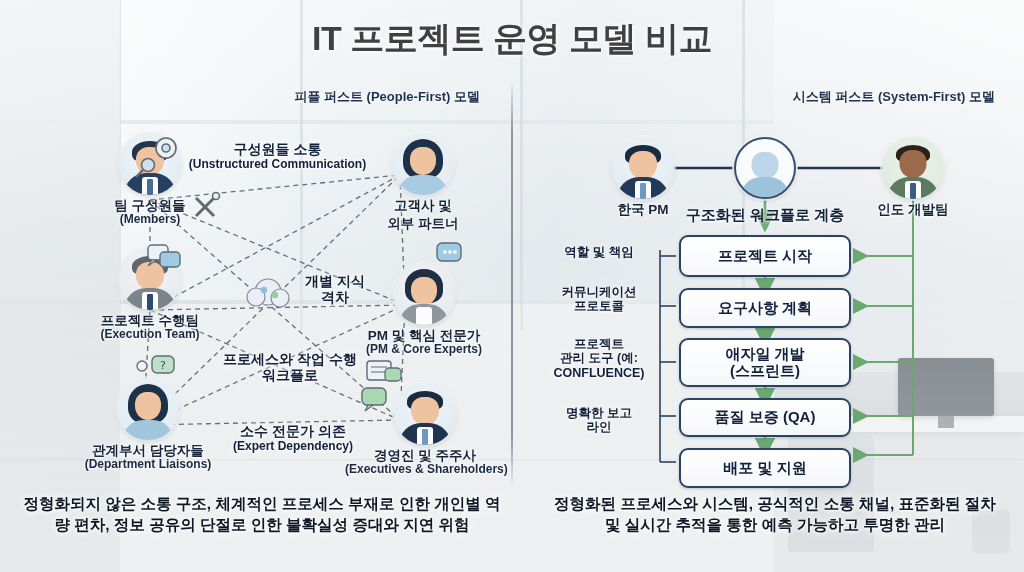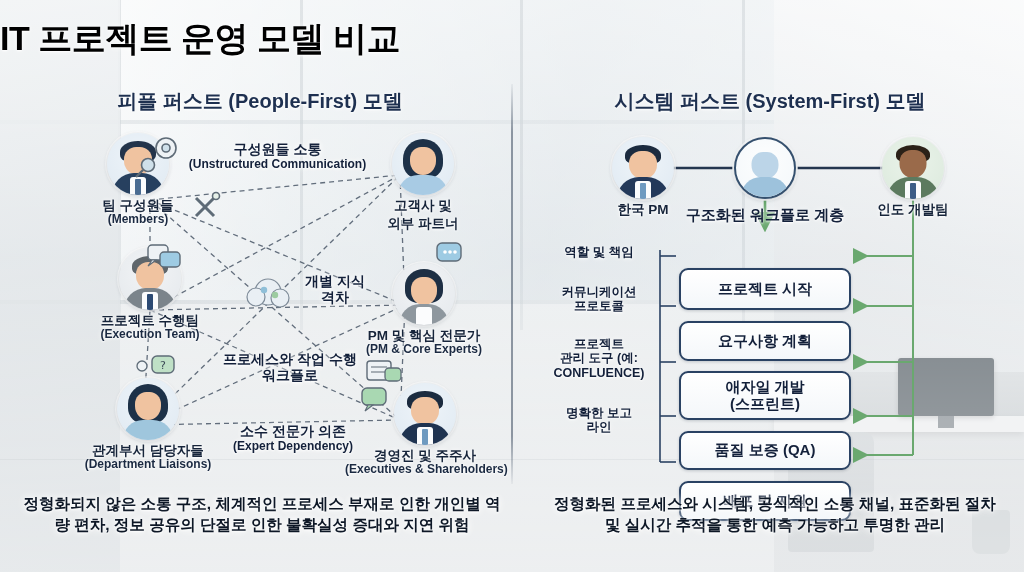"IT 프로젝트 운영 모델 비교" .ttl { color: #000000 -> #404040; text-align: none -> center }
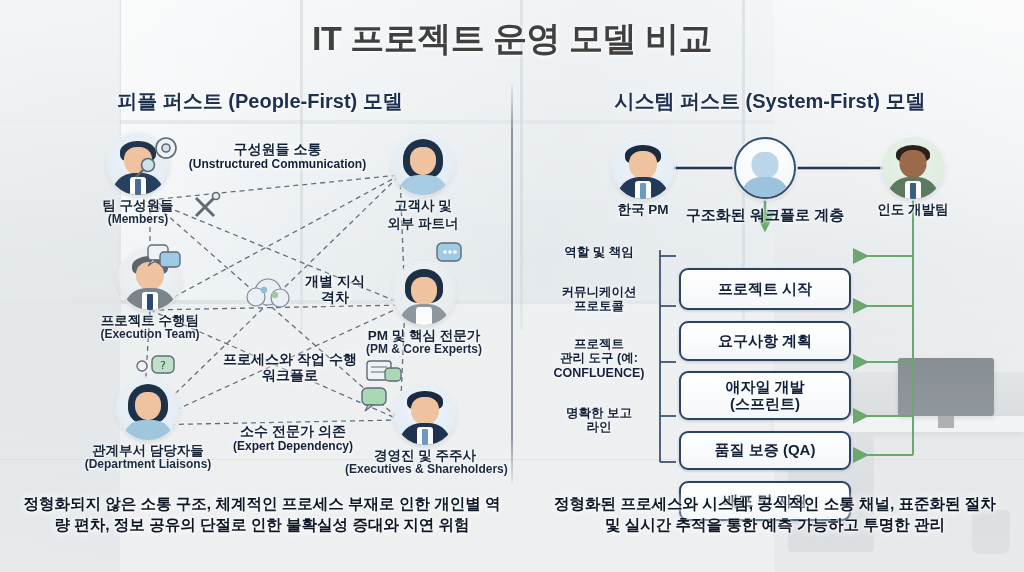"피플 퍼스트 (People-First) 모델" .sect-hd { font-size: 20px -> 13px; text-align: center -> right }
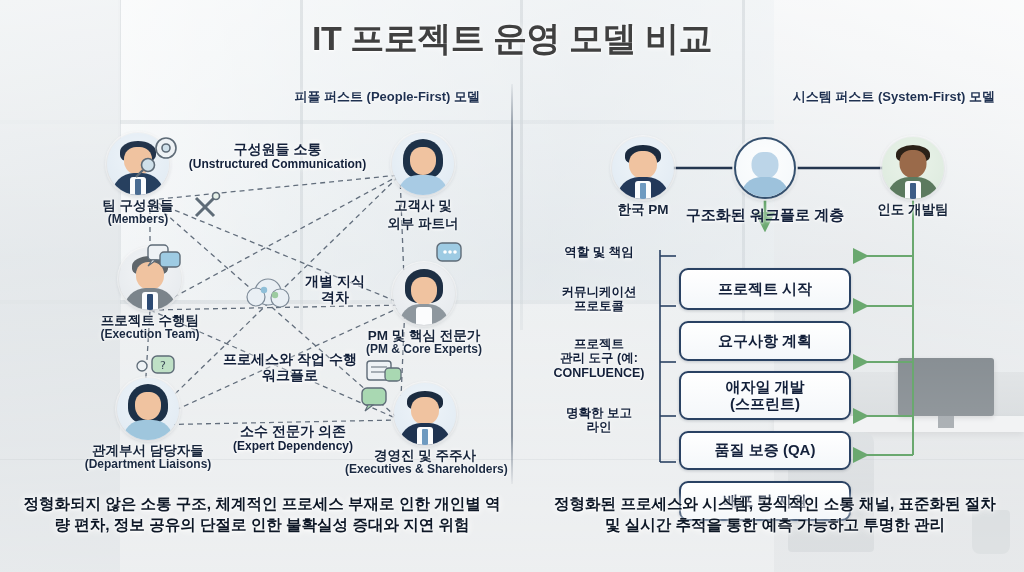"팀 구성원들" div.node { left: 76px -> 88px }
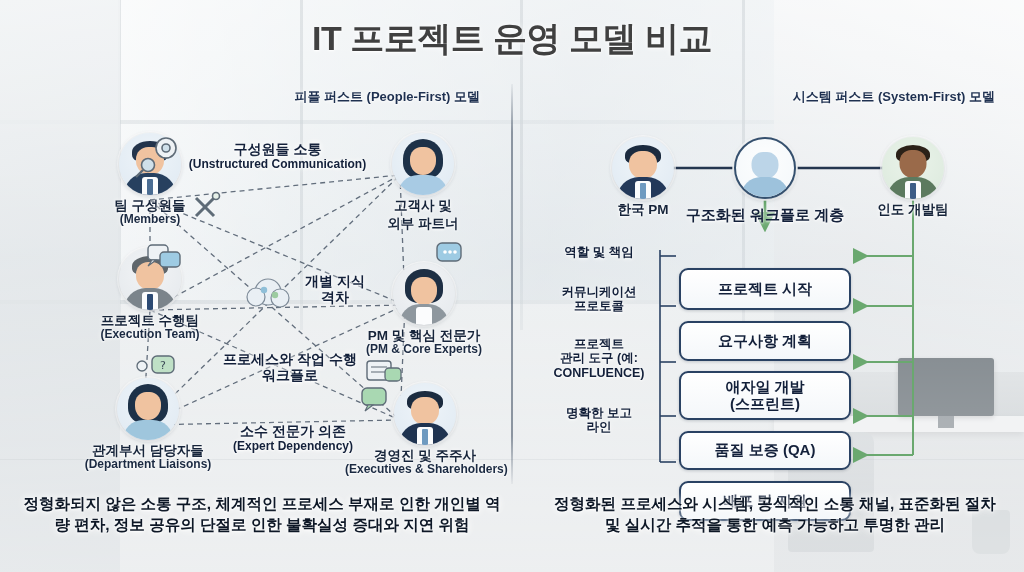"프로젝트 시작" .fbox { margin-top: 33px -> none }
